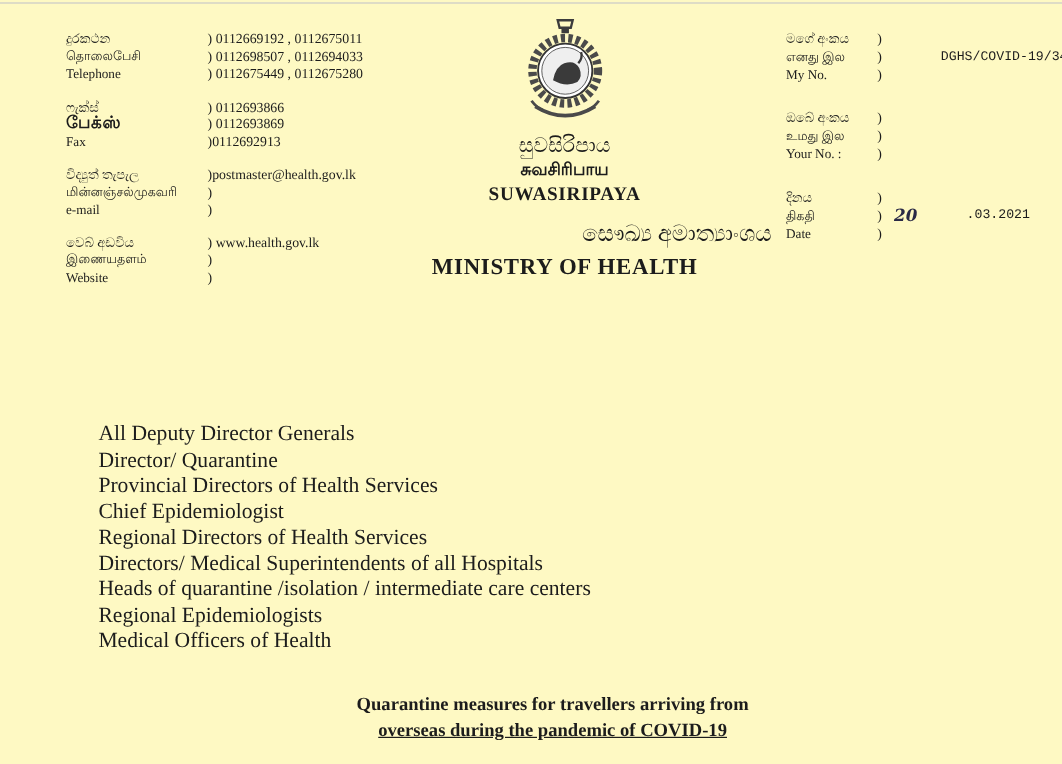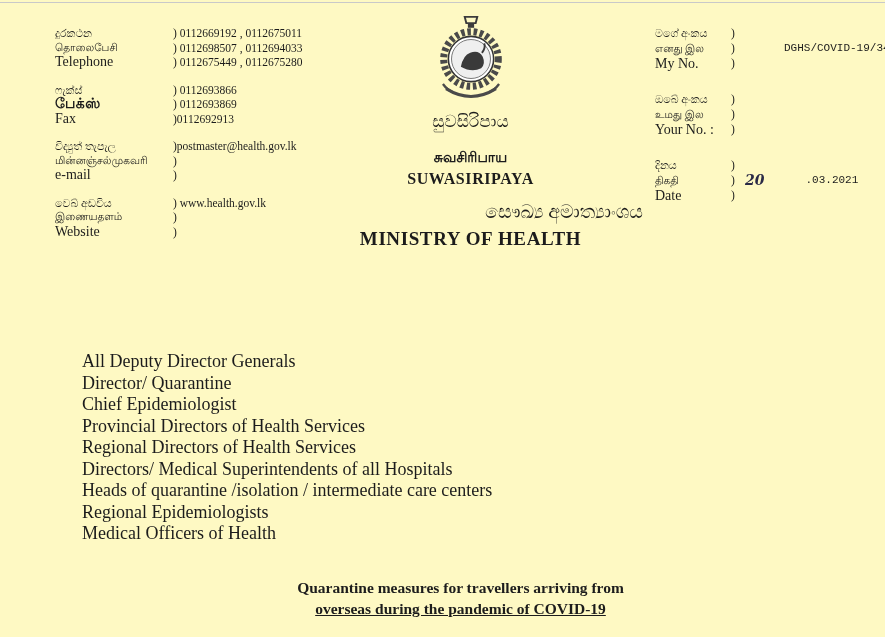"Telephone" .lbl-en { font-size: 14px -> 11px }
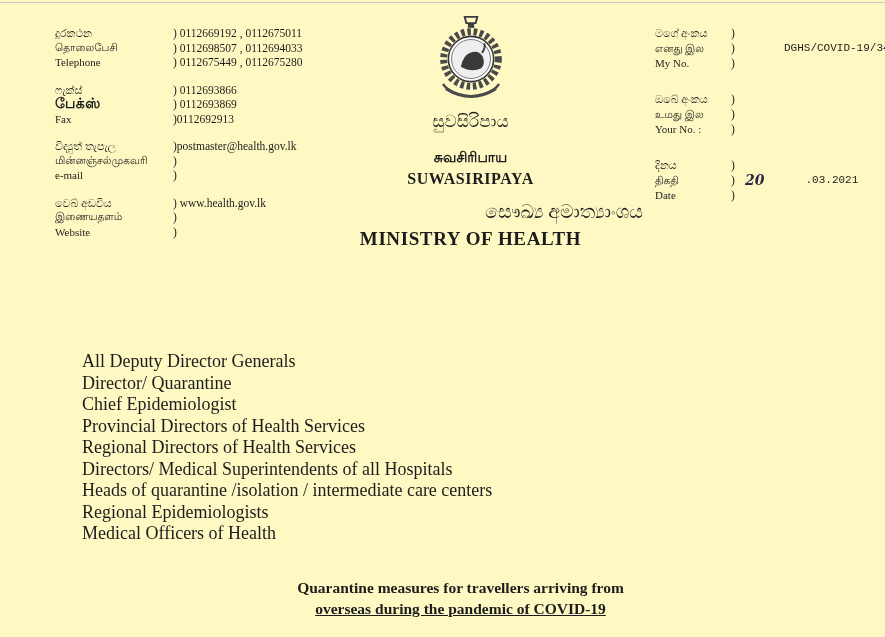"சுவசிரிபாய" .name-ta { margin-top: 18px -> 2px }
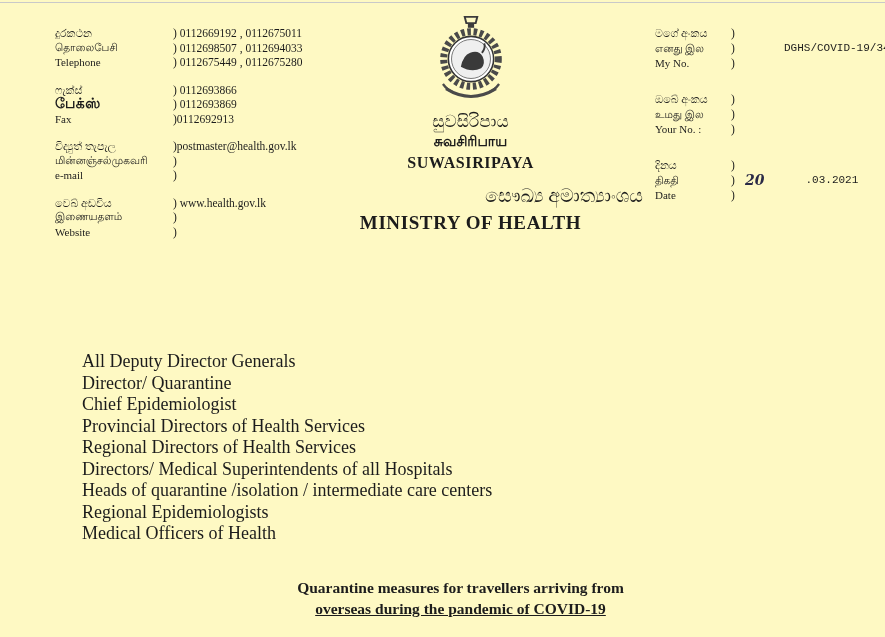"Chief Epidemiologist" li { order: before "Provincial Directors of Health Services" -> after "Provincial Directors of Health Services" }
